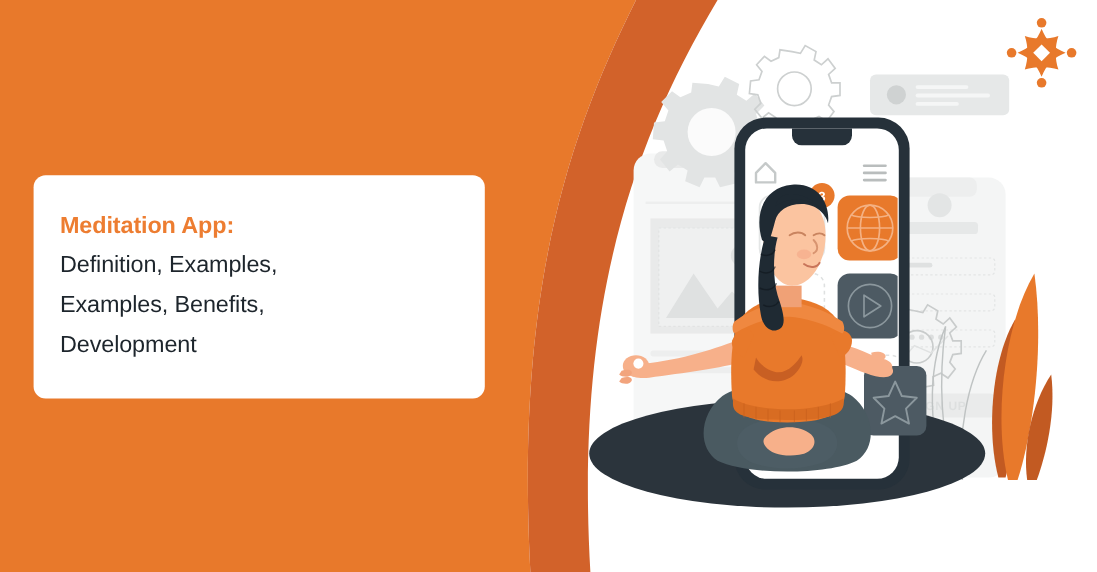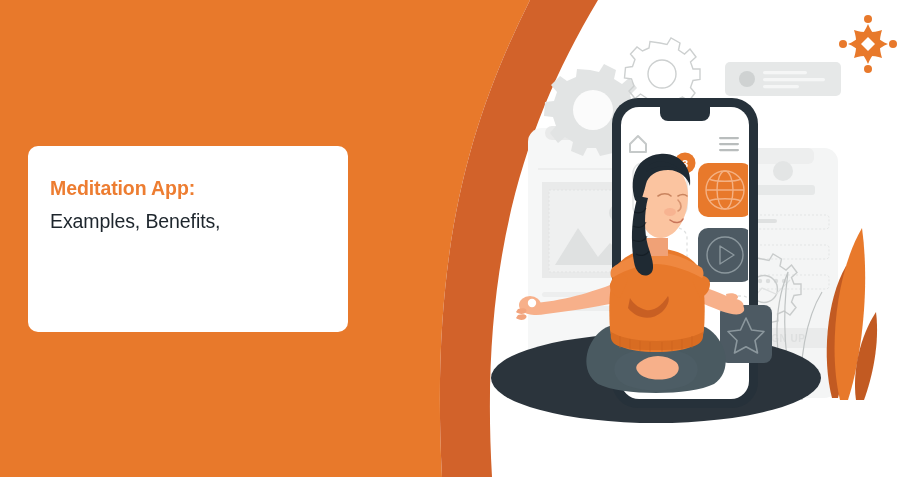"Meditation App:" .title-card { width: 320px -> 376px }
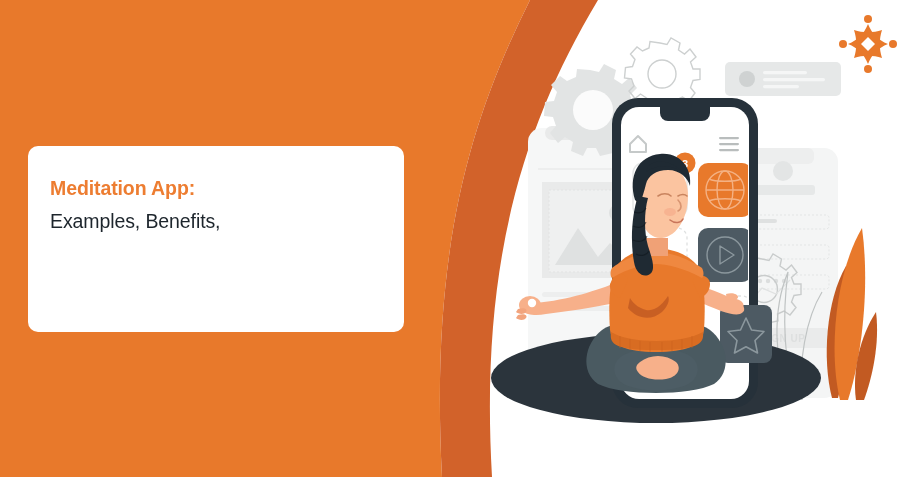"Definition, Examples," div.title-line { html: none -> <div>Definition, Examples,</div> }
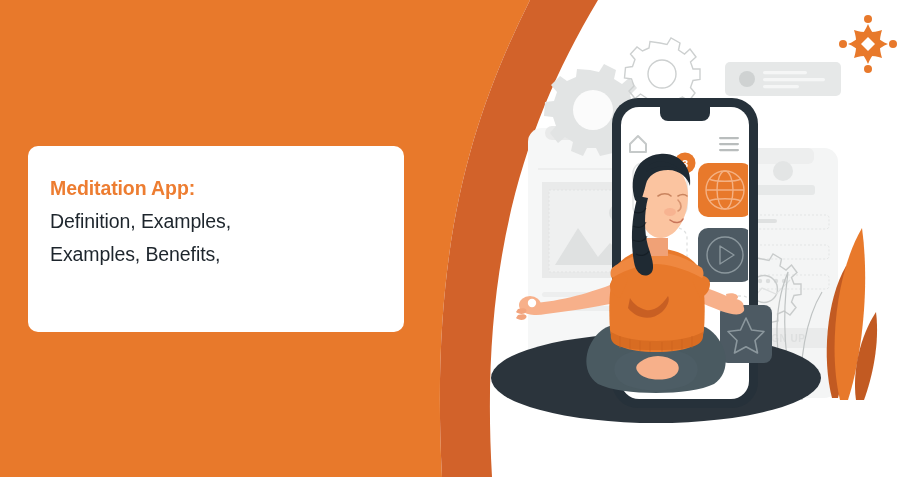"Development" div.title-line { html: none -> <div>Development</div> }
